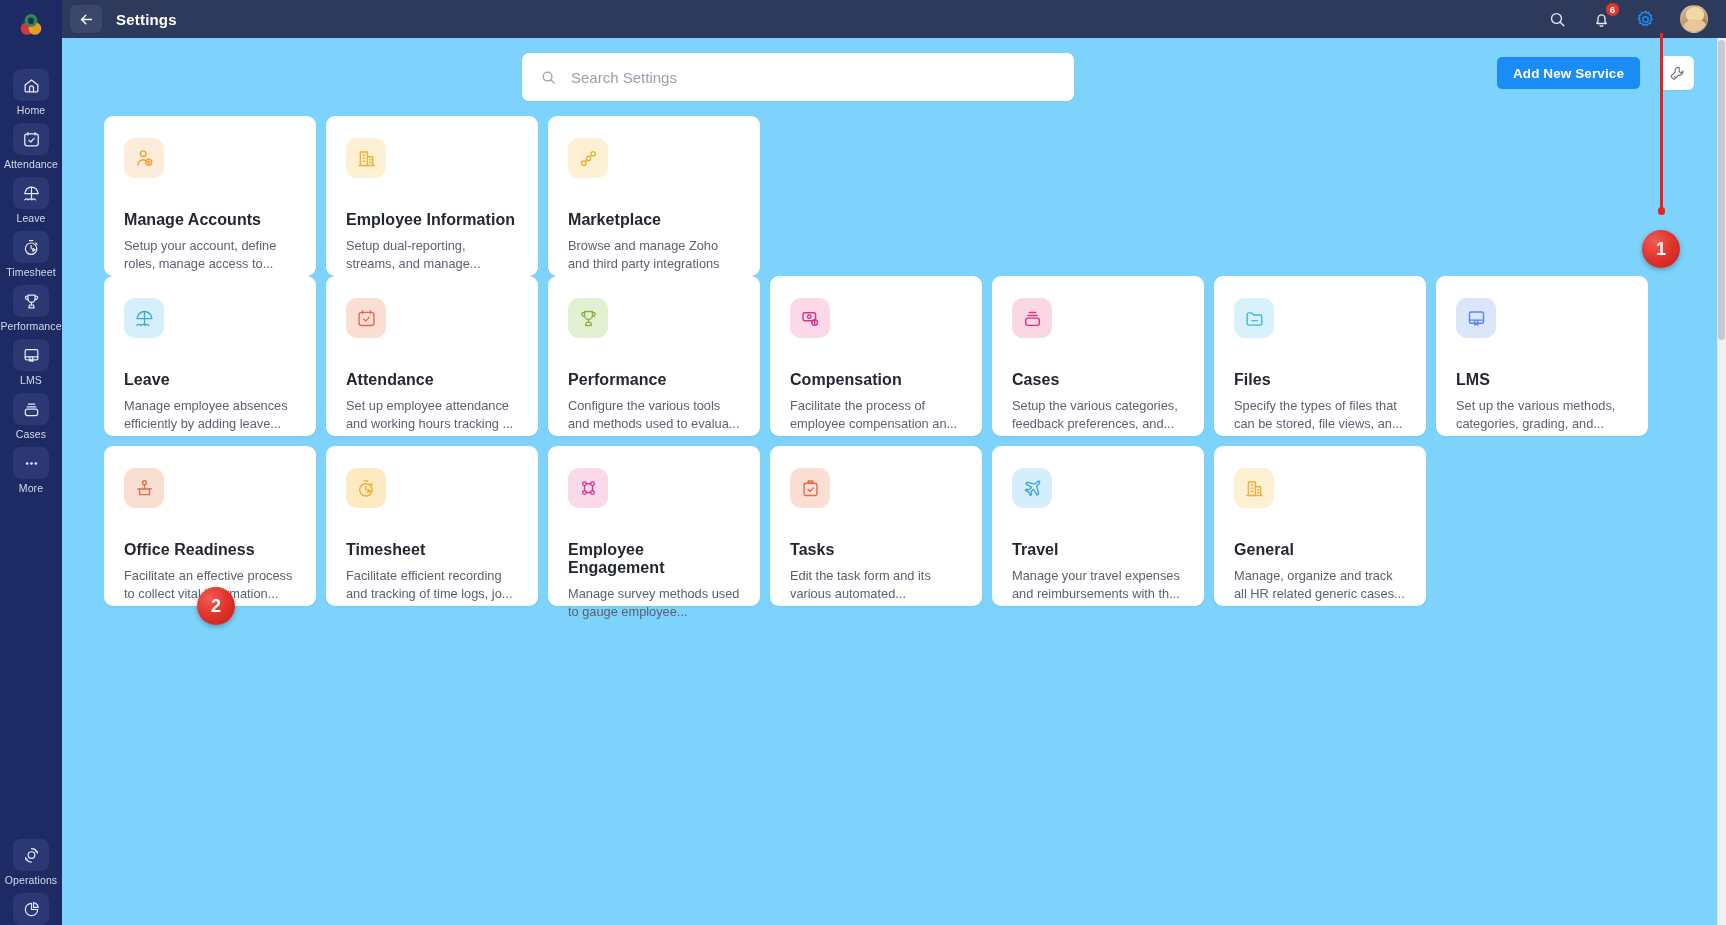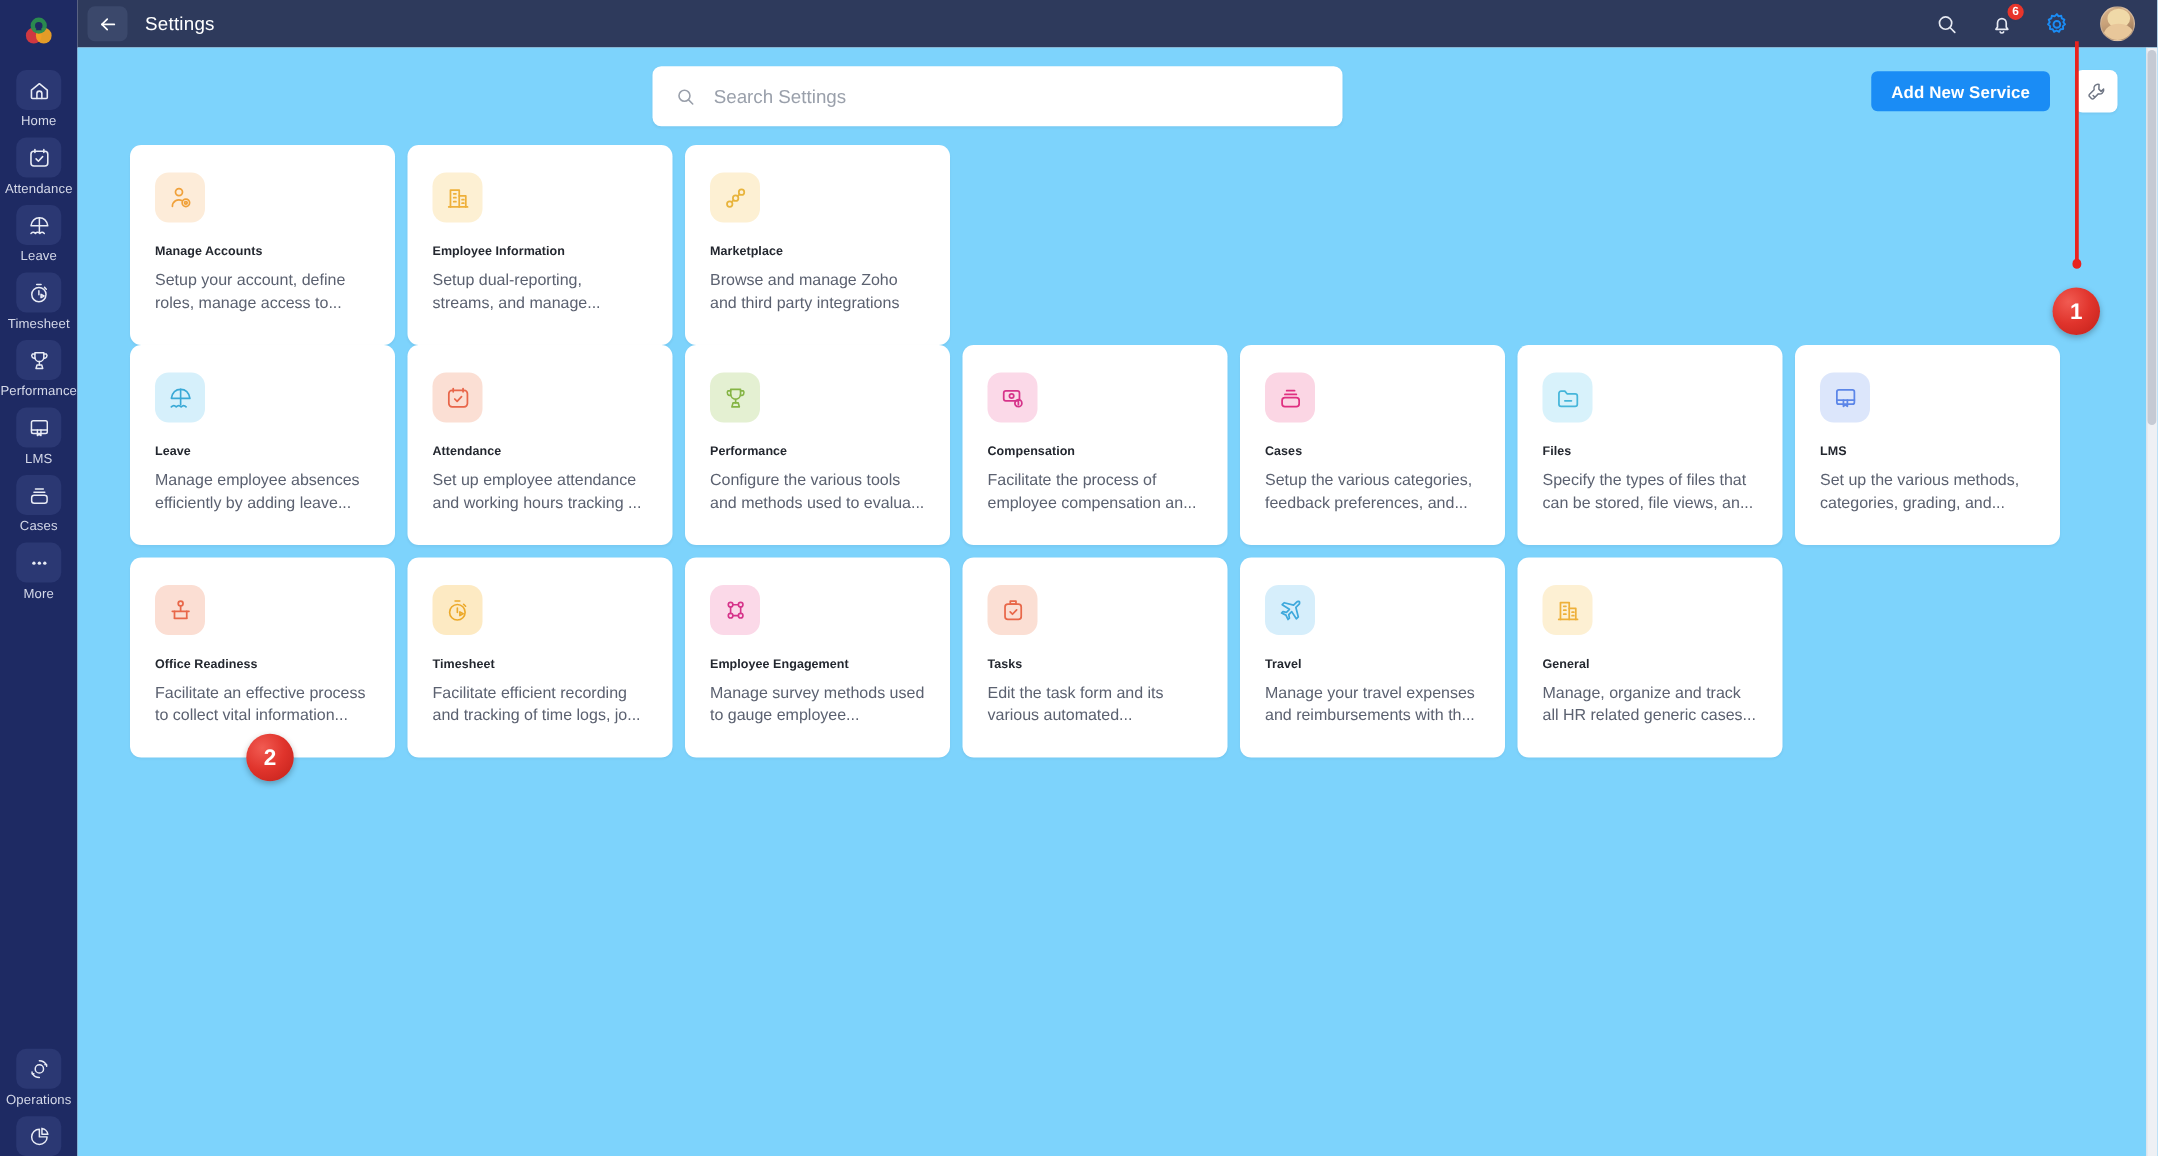"Settings" .header-title { font-weight: normal -> bold }
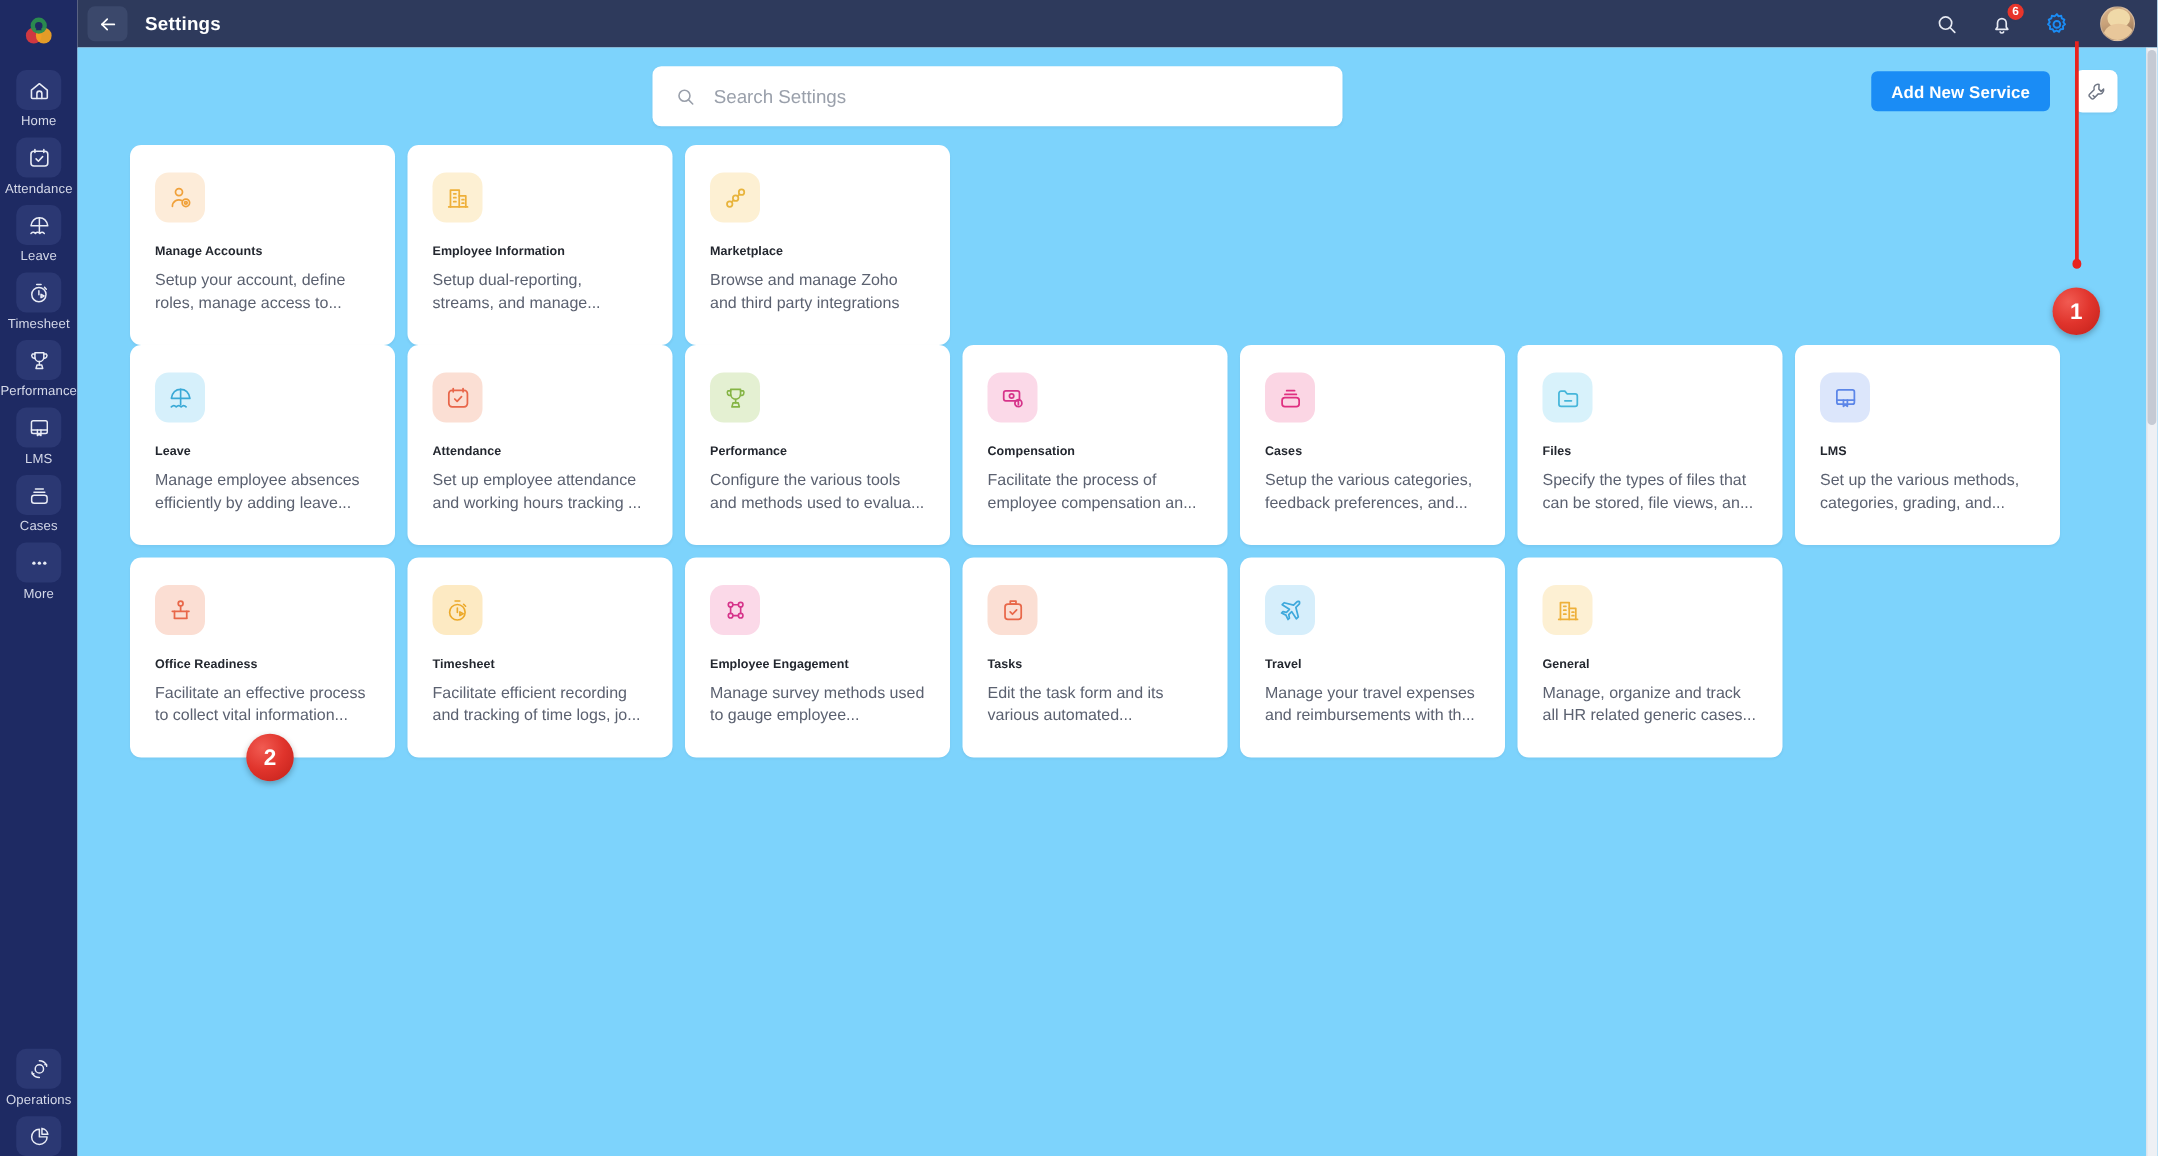"Home" .sidebar { gap: none -> 13px }
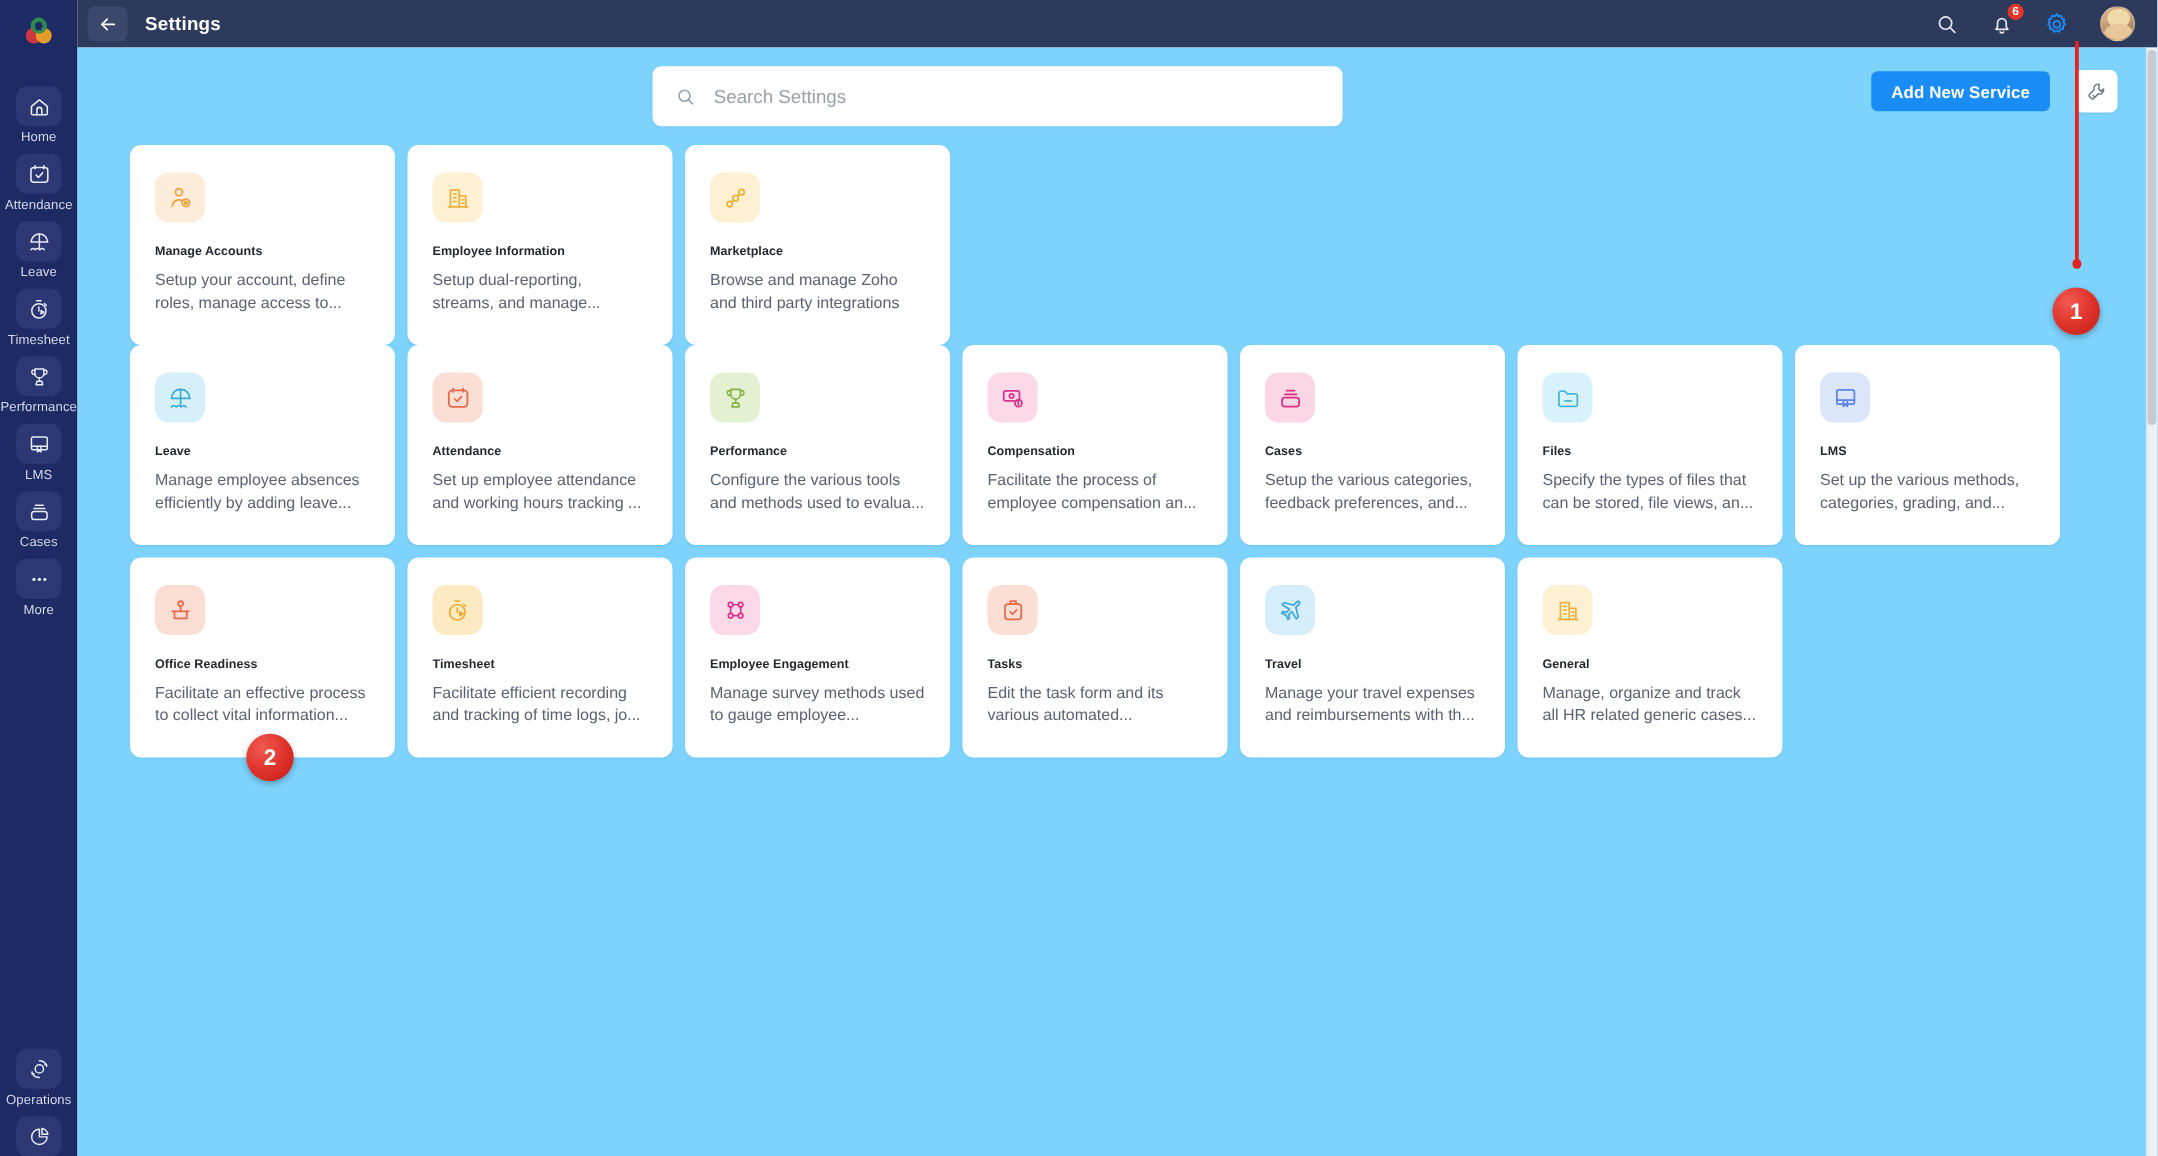"Manage Accounts" .card-title { font-size: 10px -> 16px; margin-top: 18px -> 33px }
